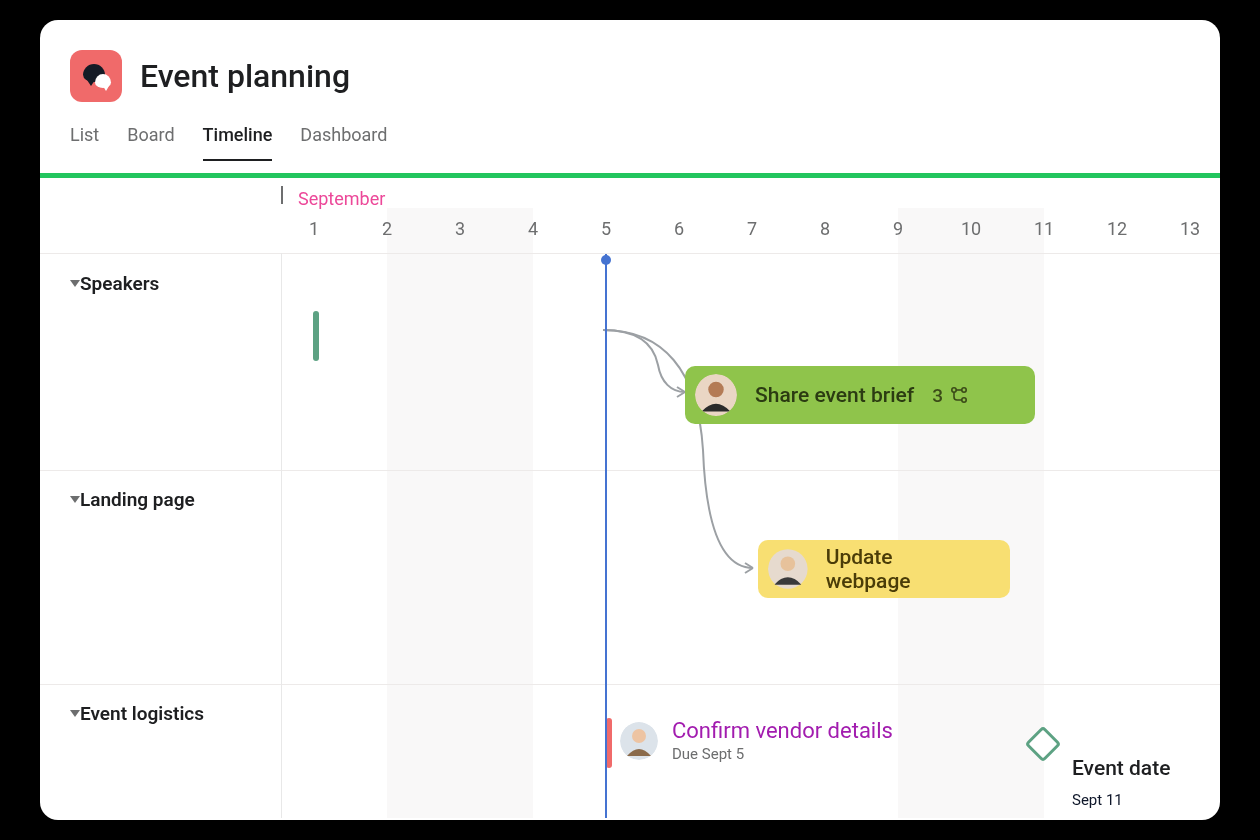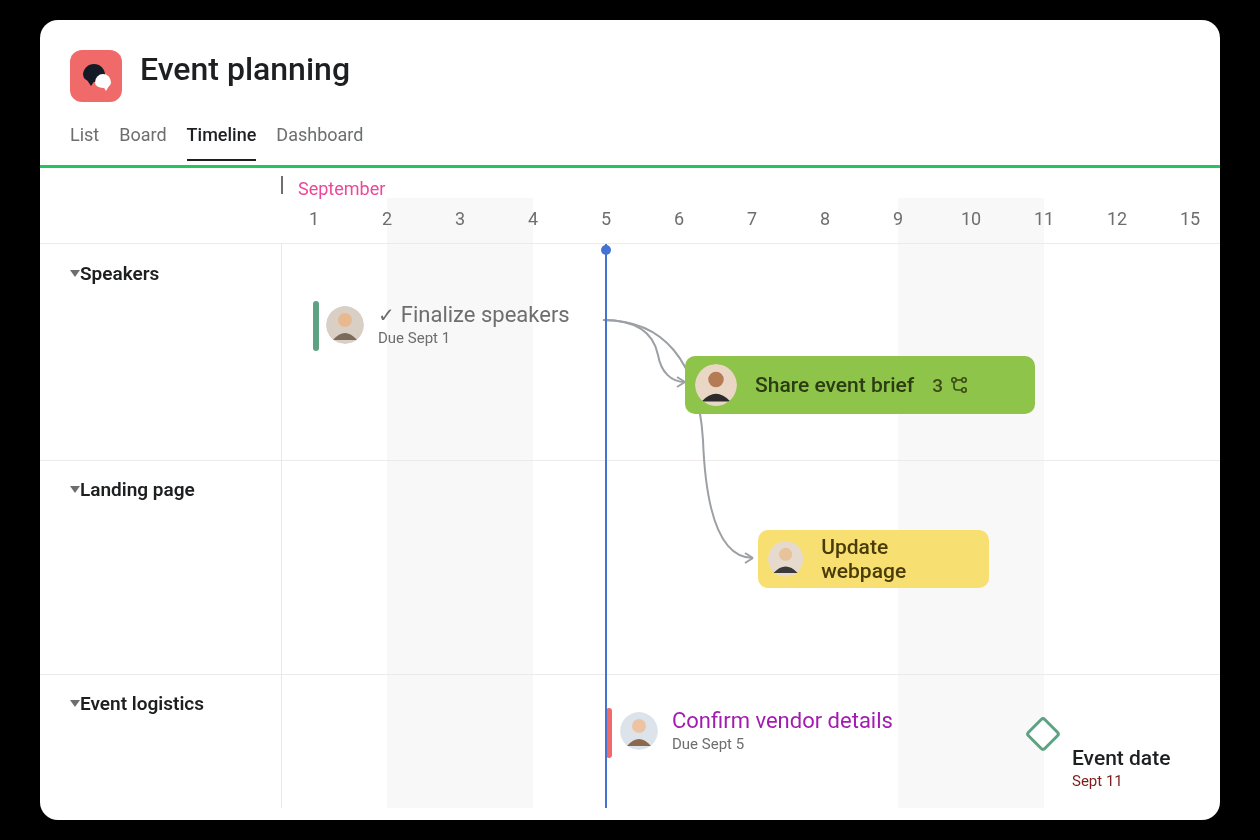"Event planning" .header { align-items: none -> center }
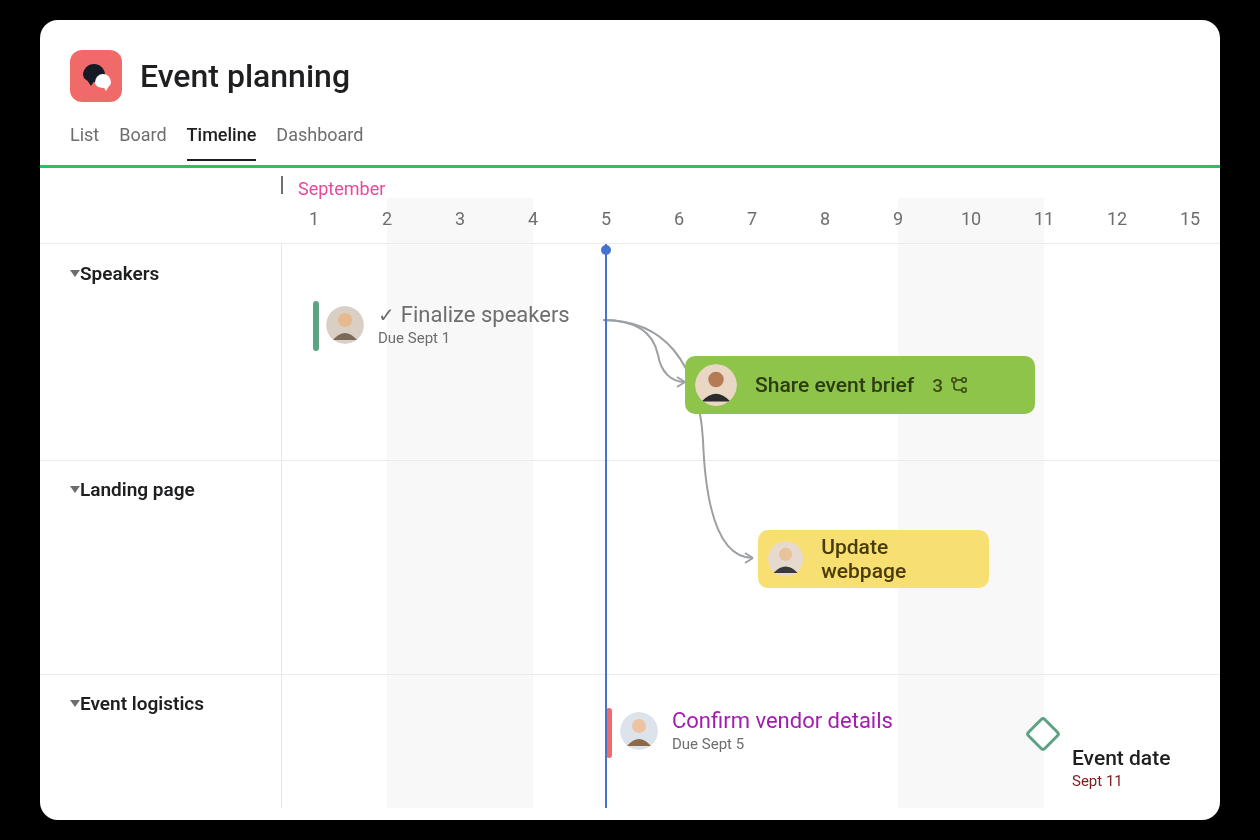"List" .tabs { border-bottom: 3px solid #22c55e -> 5px solid #22c55e; gap: 20px -> 28px; padding: 22px 30px 4px 30px -> 22px 30px 12px 30px }
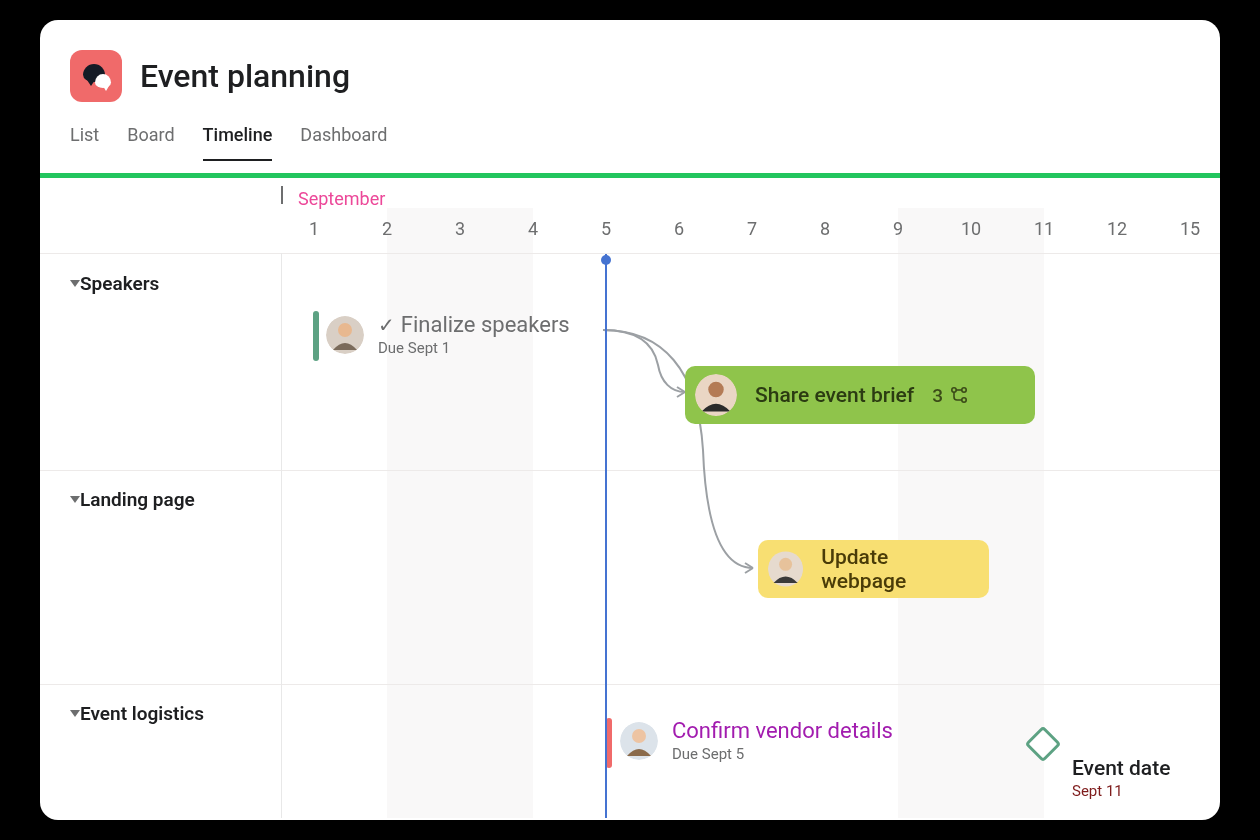"15" div.date-cell { text: 15 -> 13 }
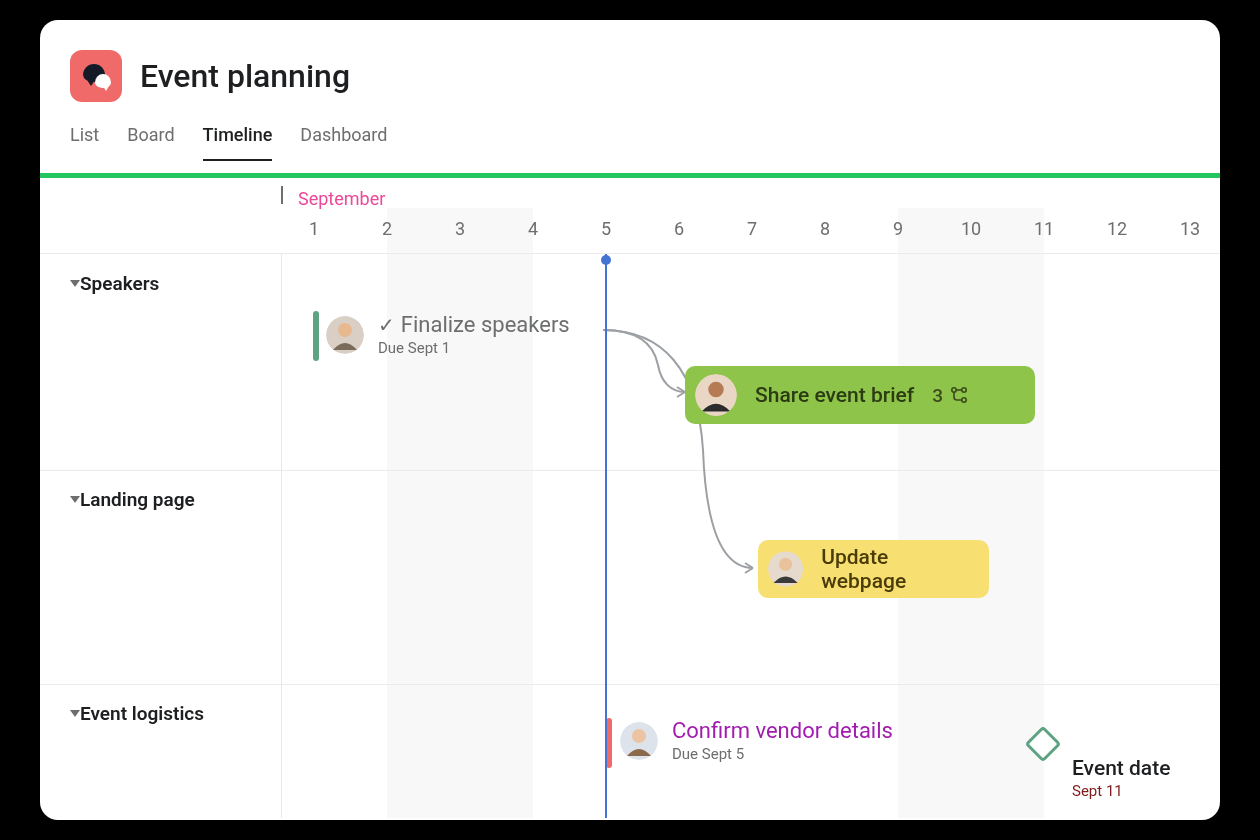"✓ Finalize speakers" div.task { html: <div> <span> <svg> <circle></circle> <circle></circle> <path></path> </svg> </span> <div> <div> <span>✓</span><span>Finalize speakers</span> </div> <div>Due Sept 1</div> </div> </div> -> none }
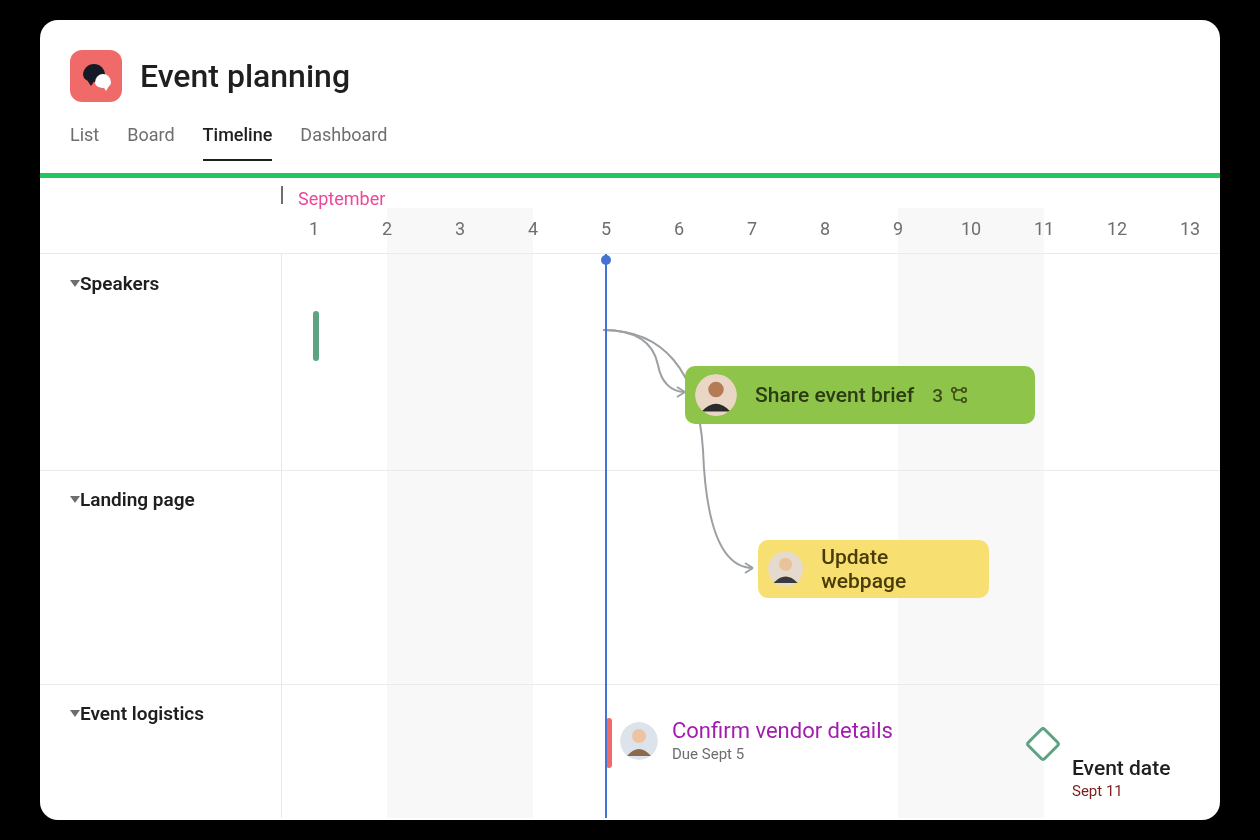"Update webpage" div.bar { width: 231px -> 252px }
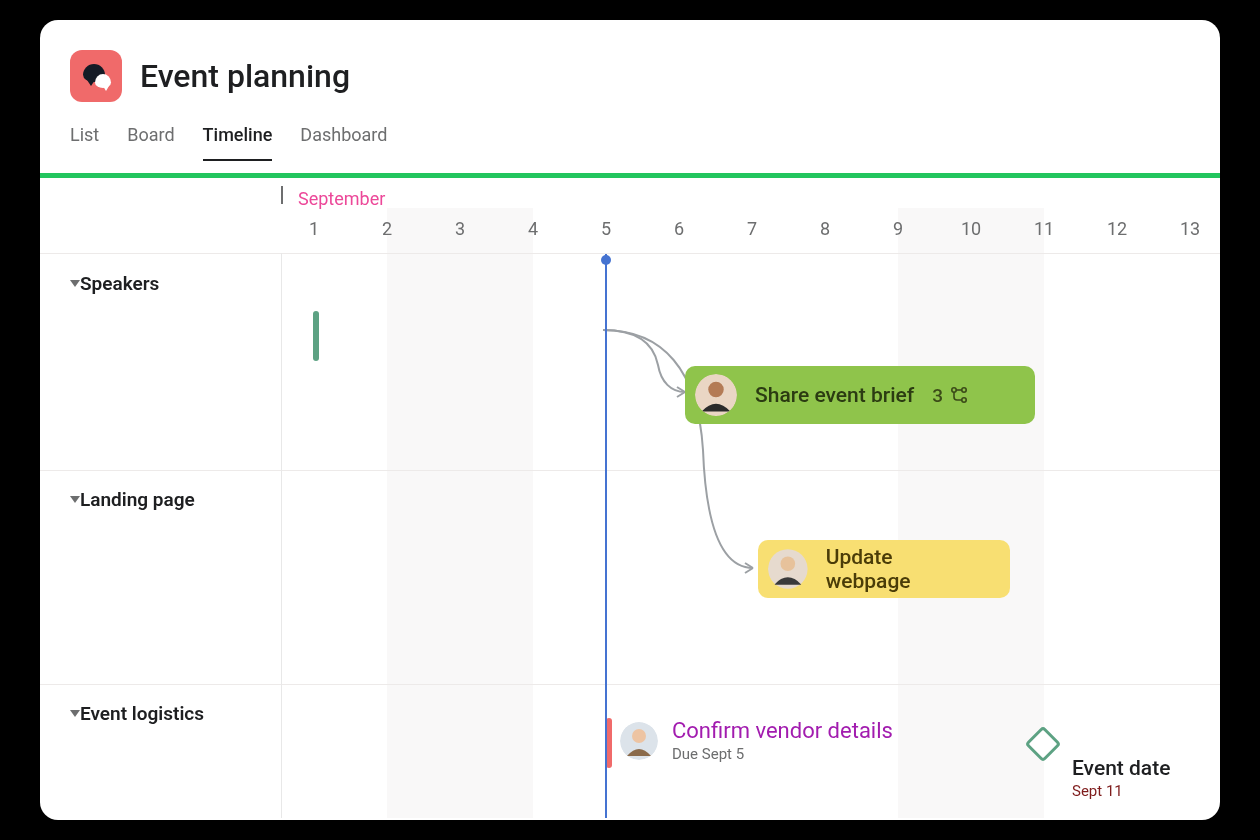"Sept 11" .milestone-label .s { color: #7f1d1d -> #0f172a; margin-top: 2px -> 11px }
